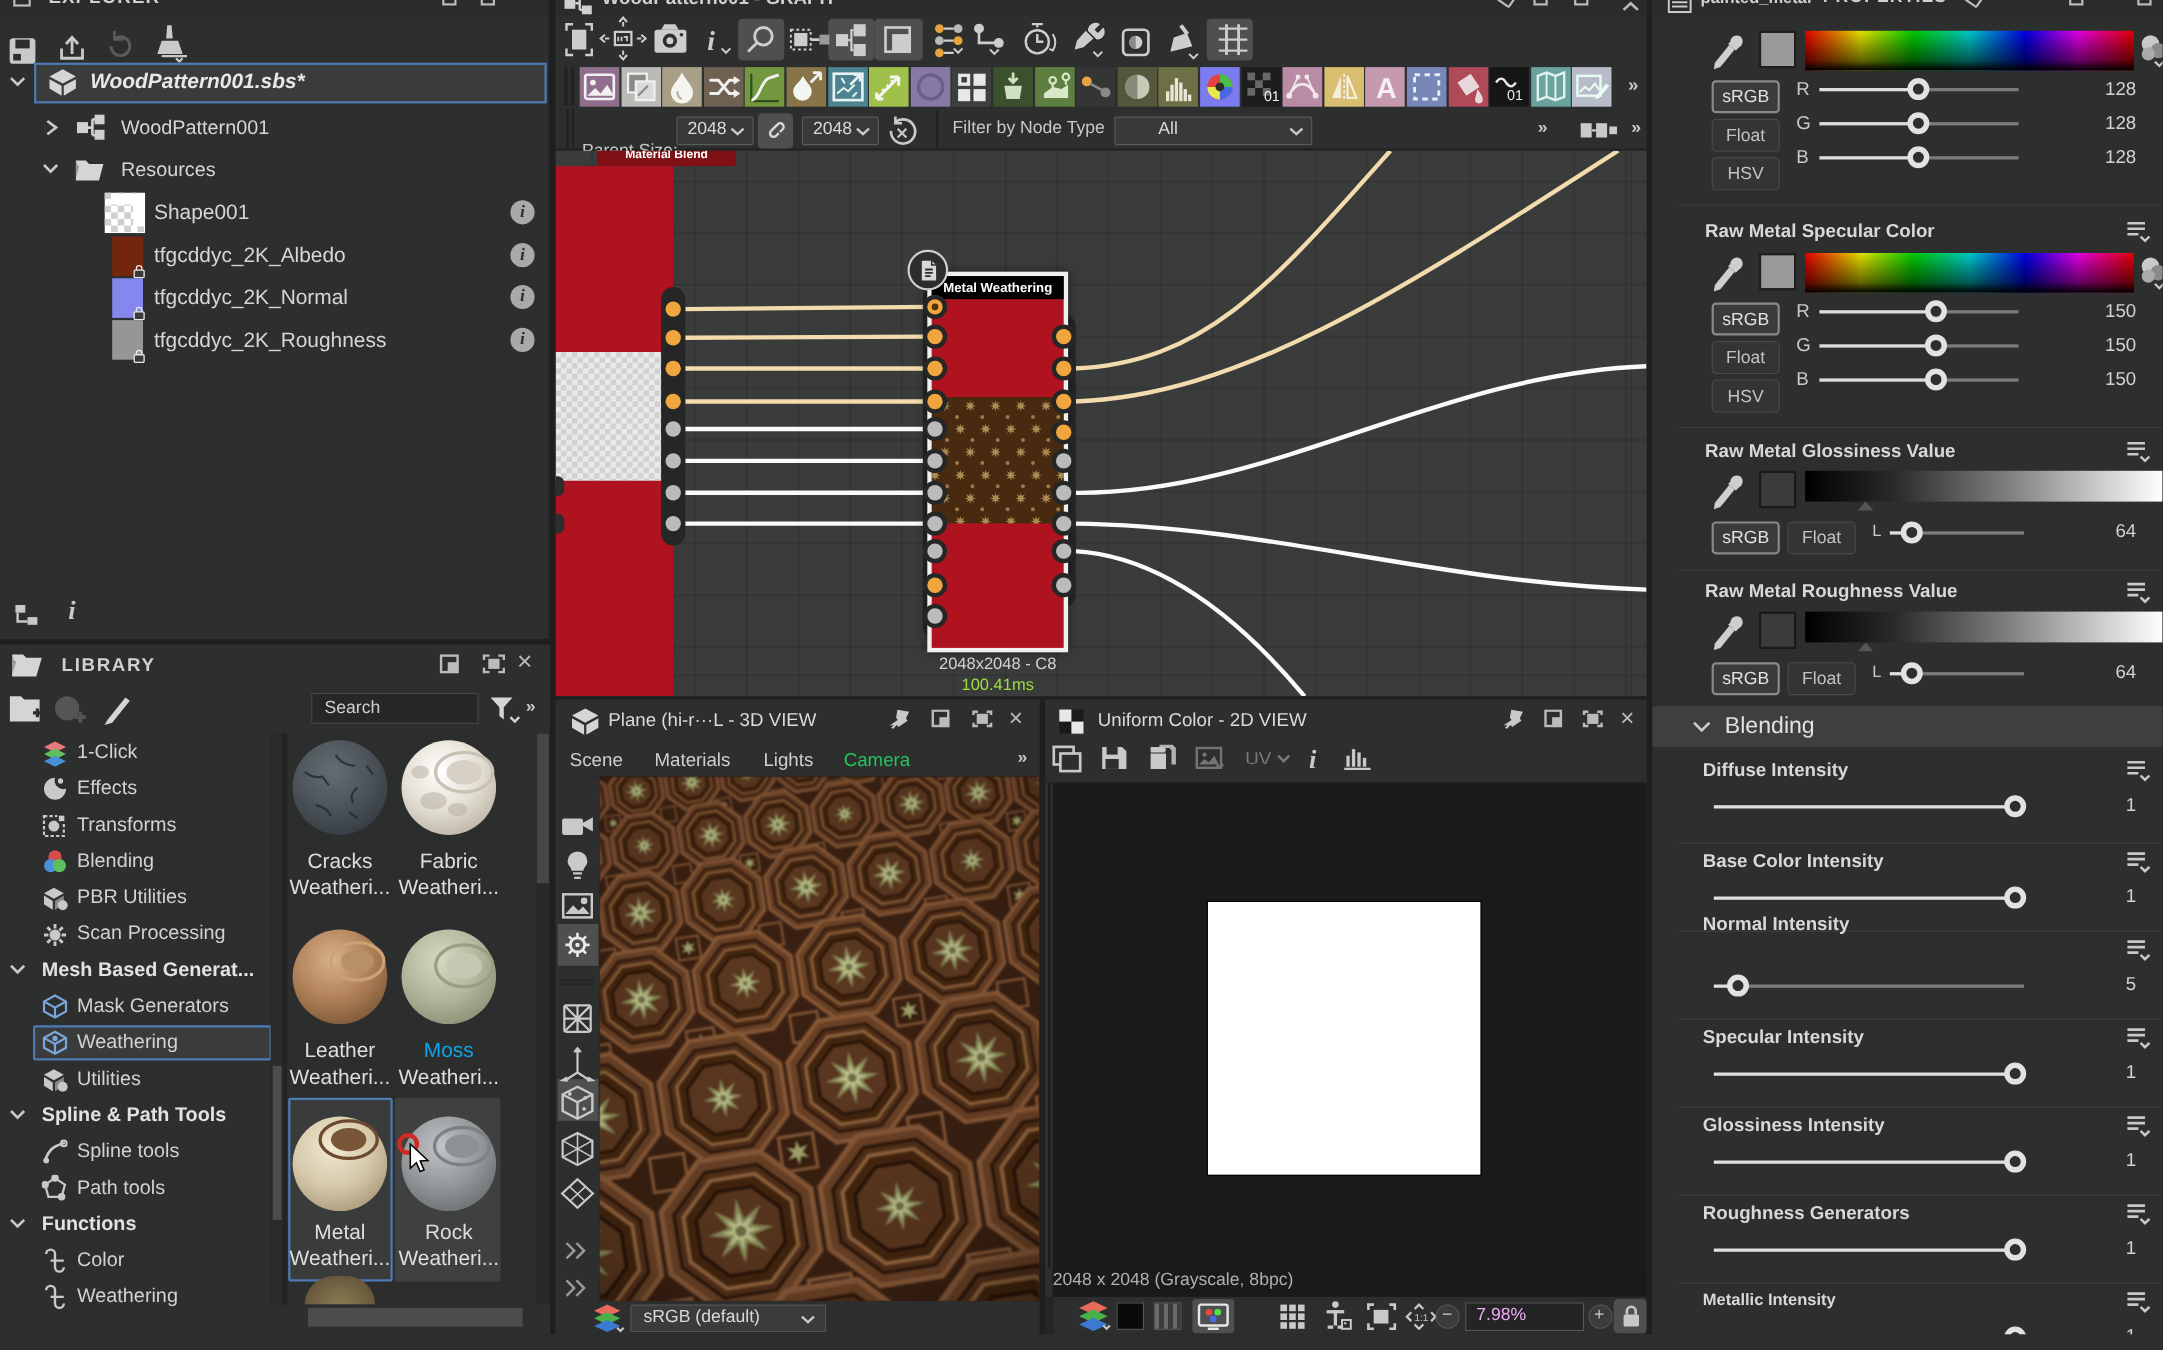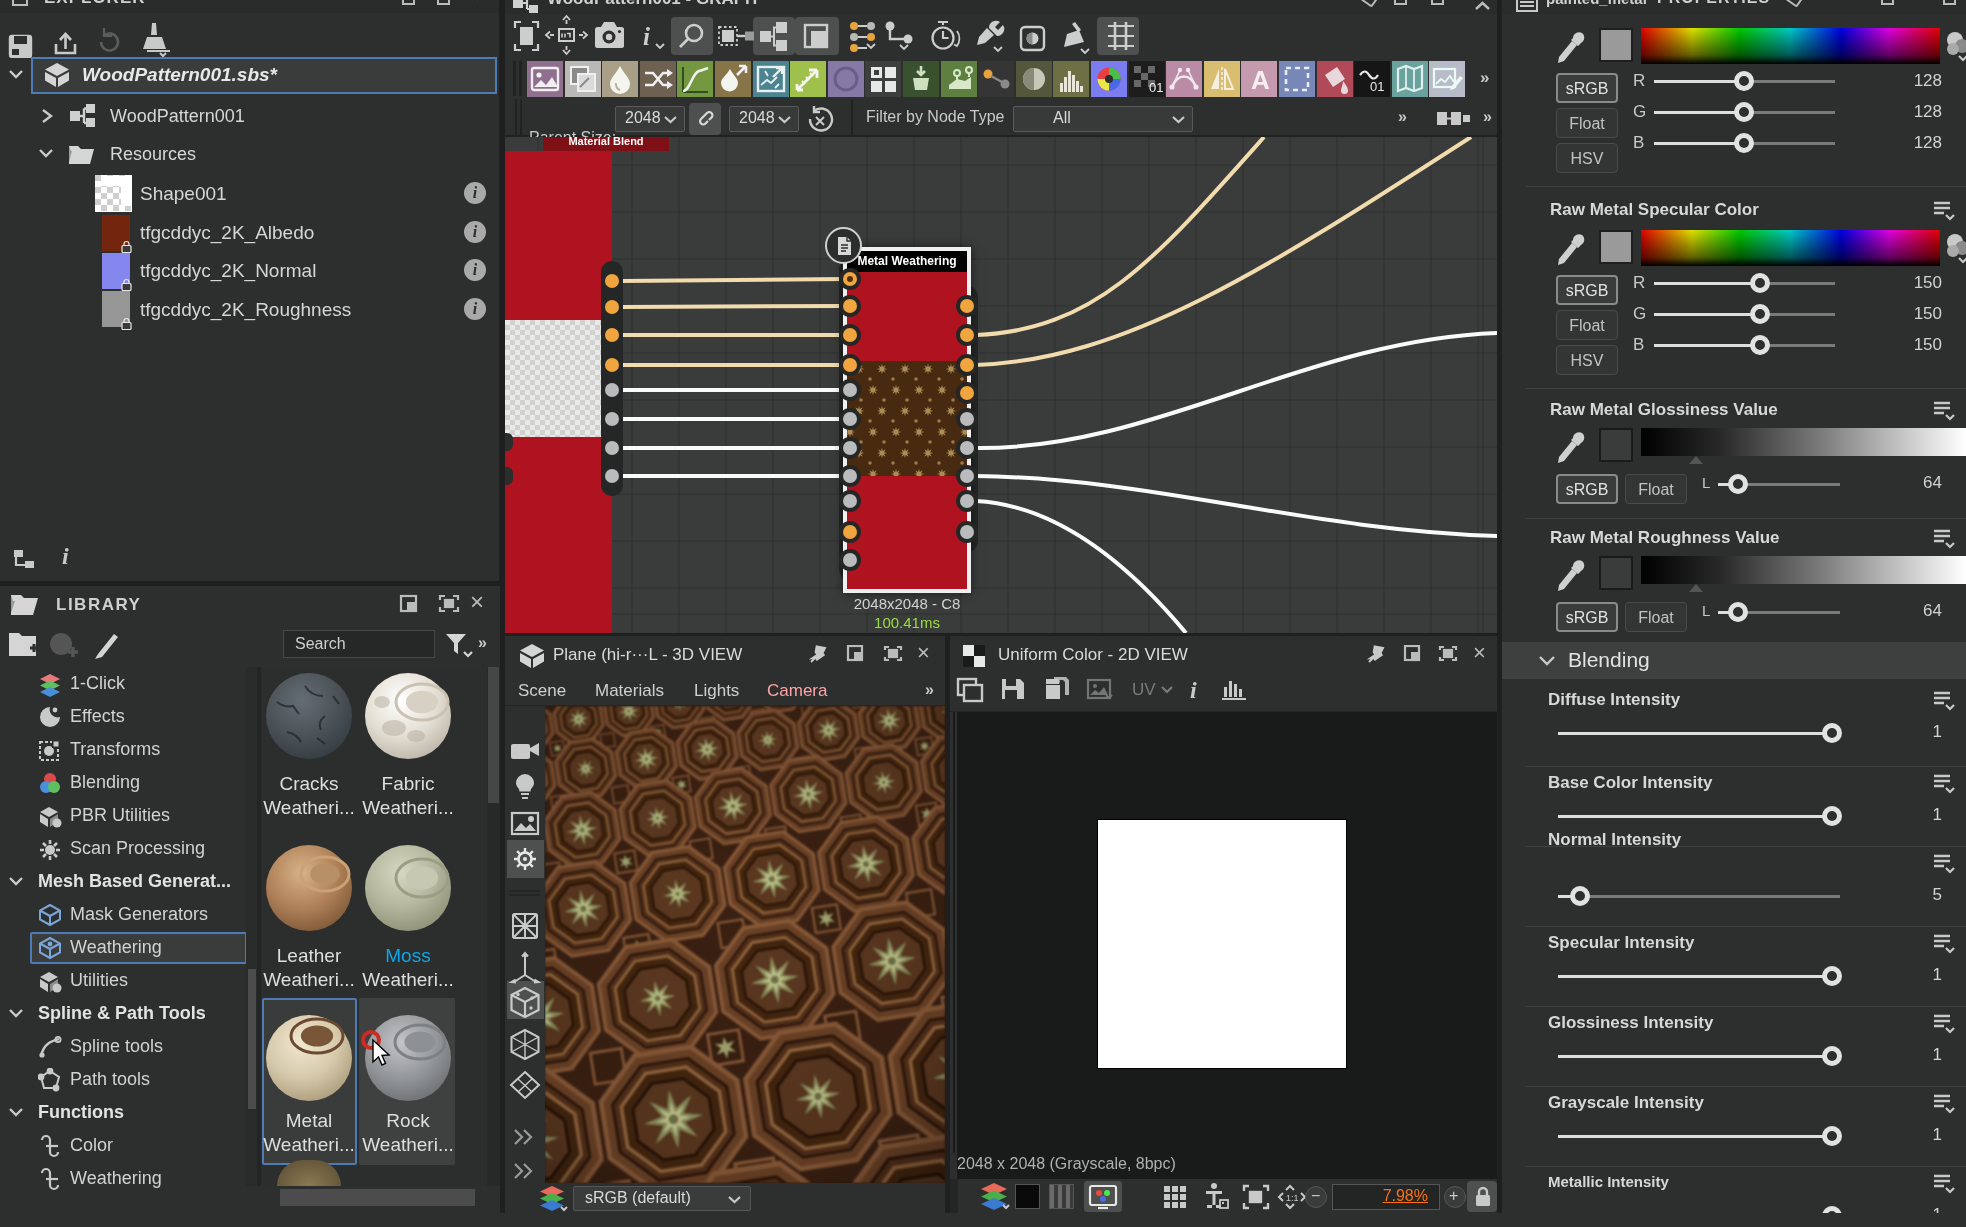"Camera" div.abs { color: #fca5a5 -> #22c55e }
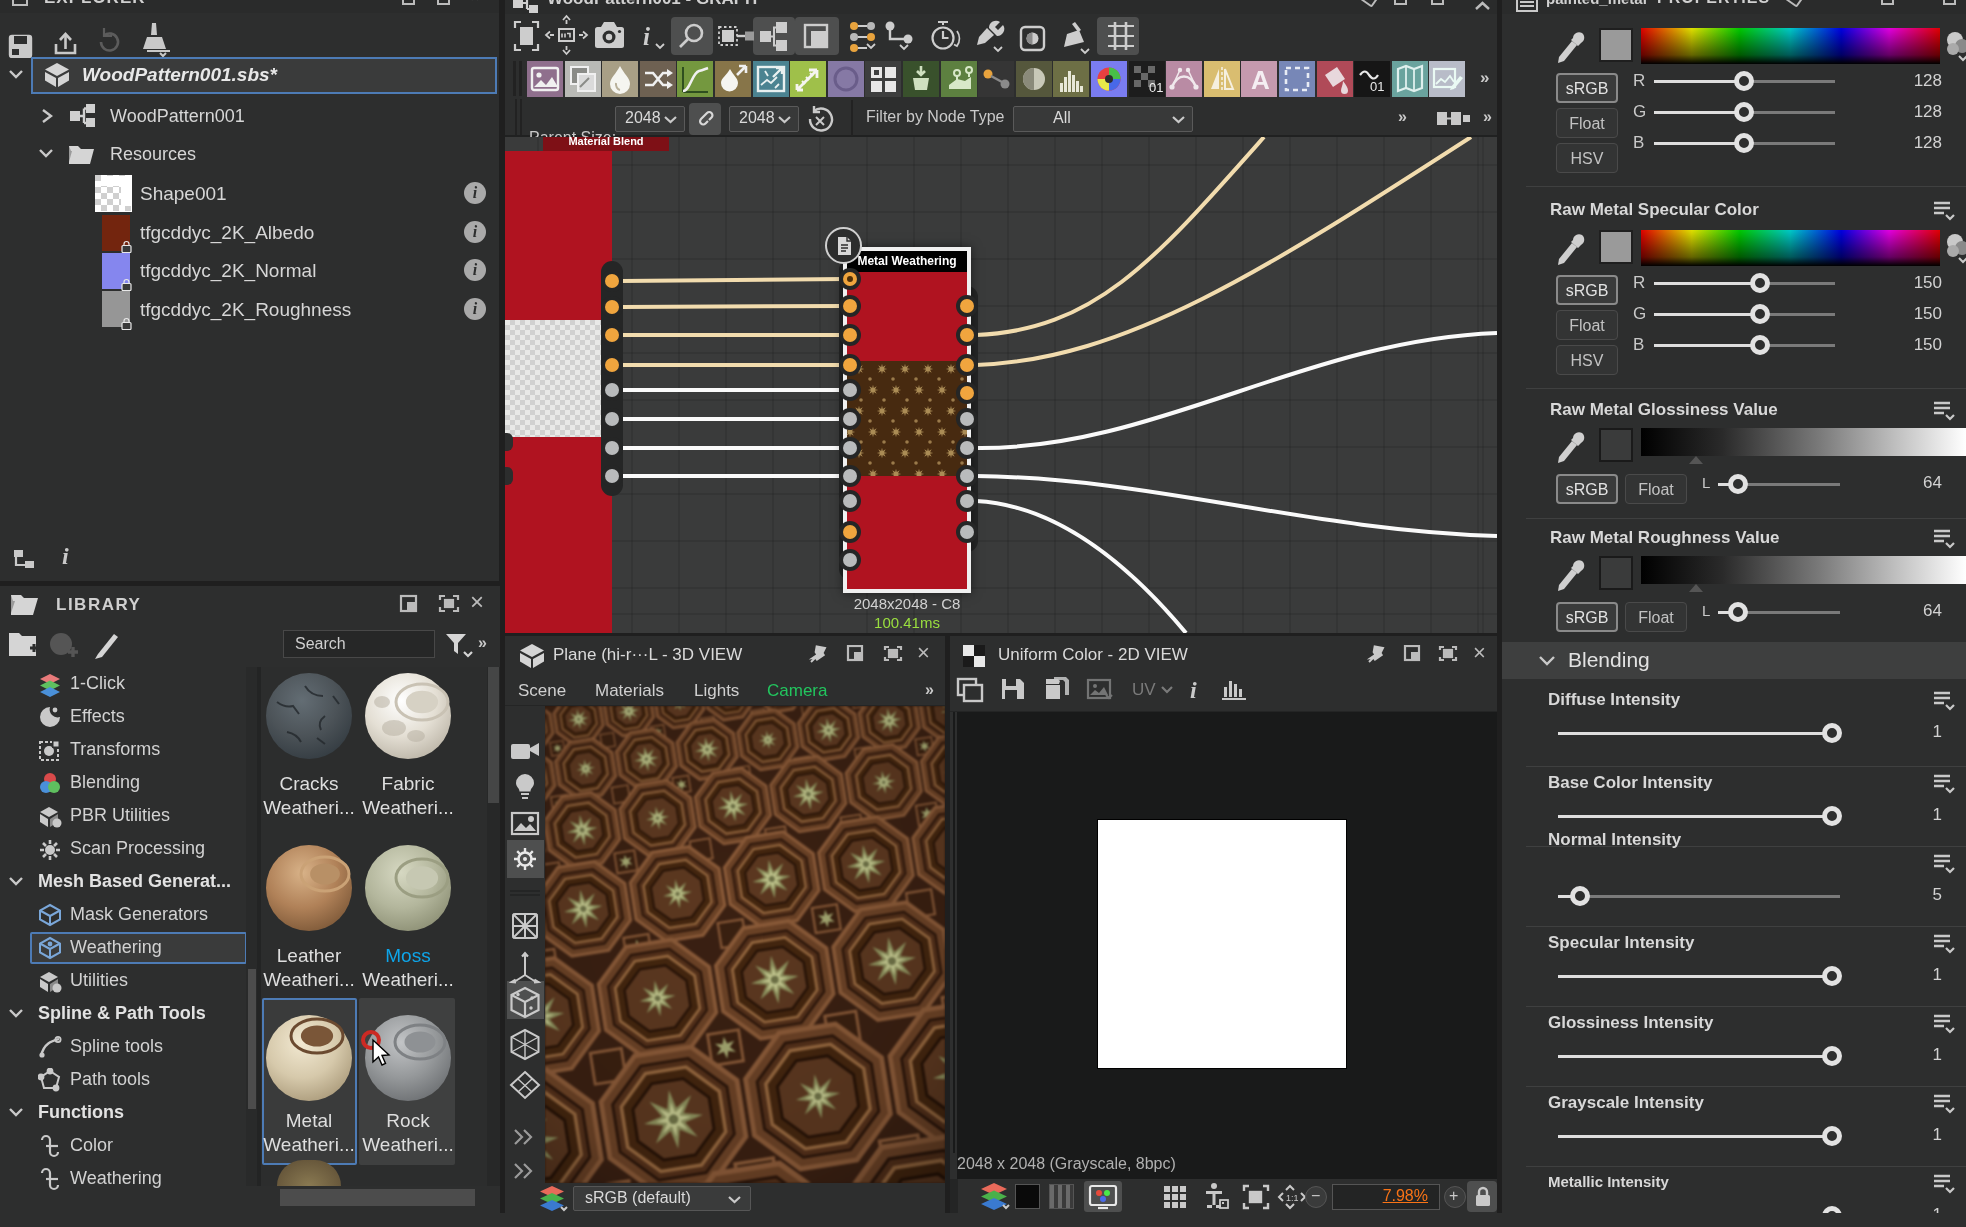"Grayscale Intensity" div.abs { text: Grayscale Intensity -> Roughness Generators }
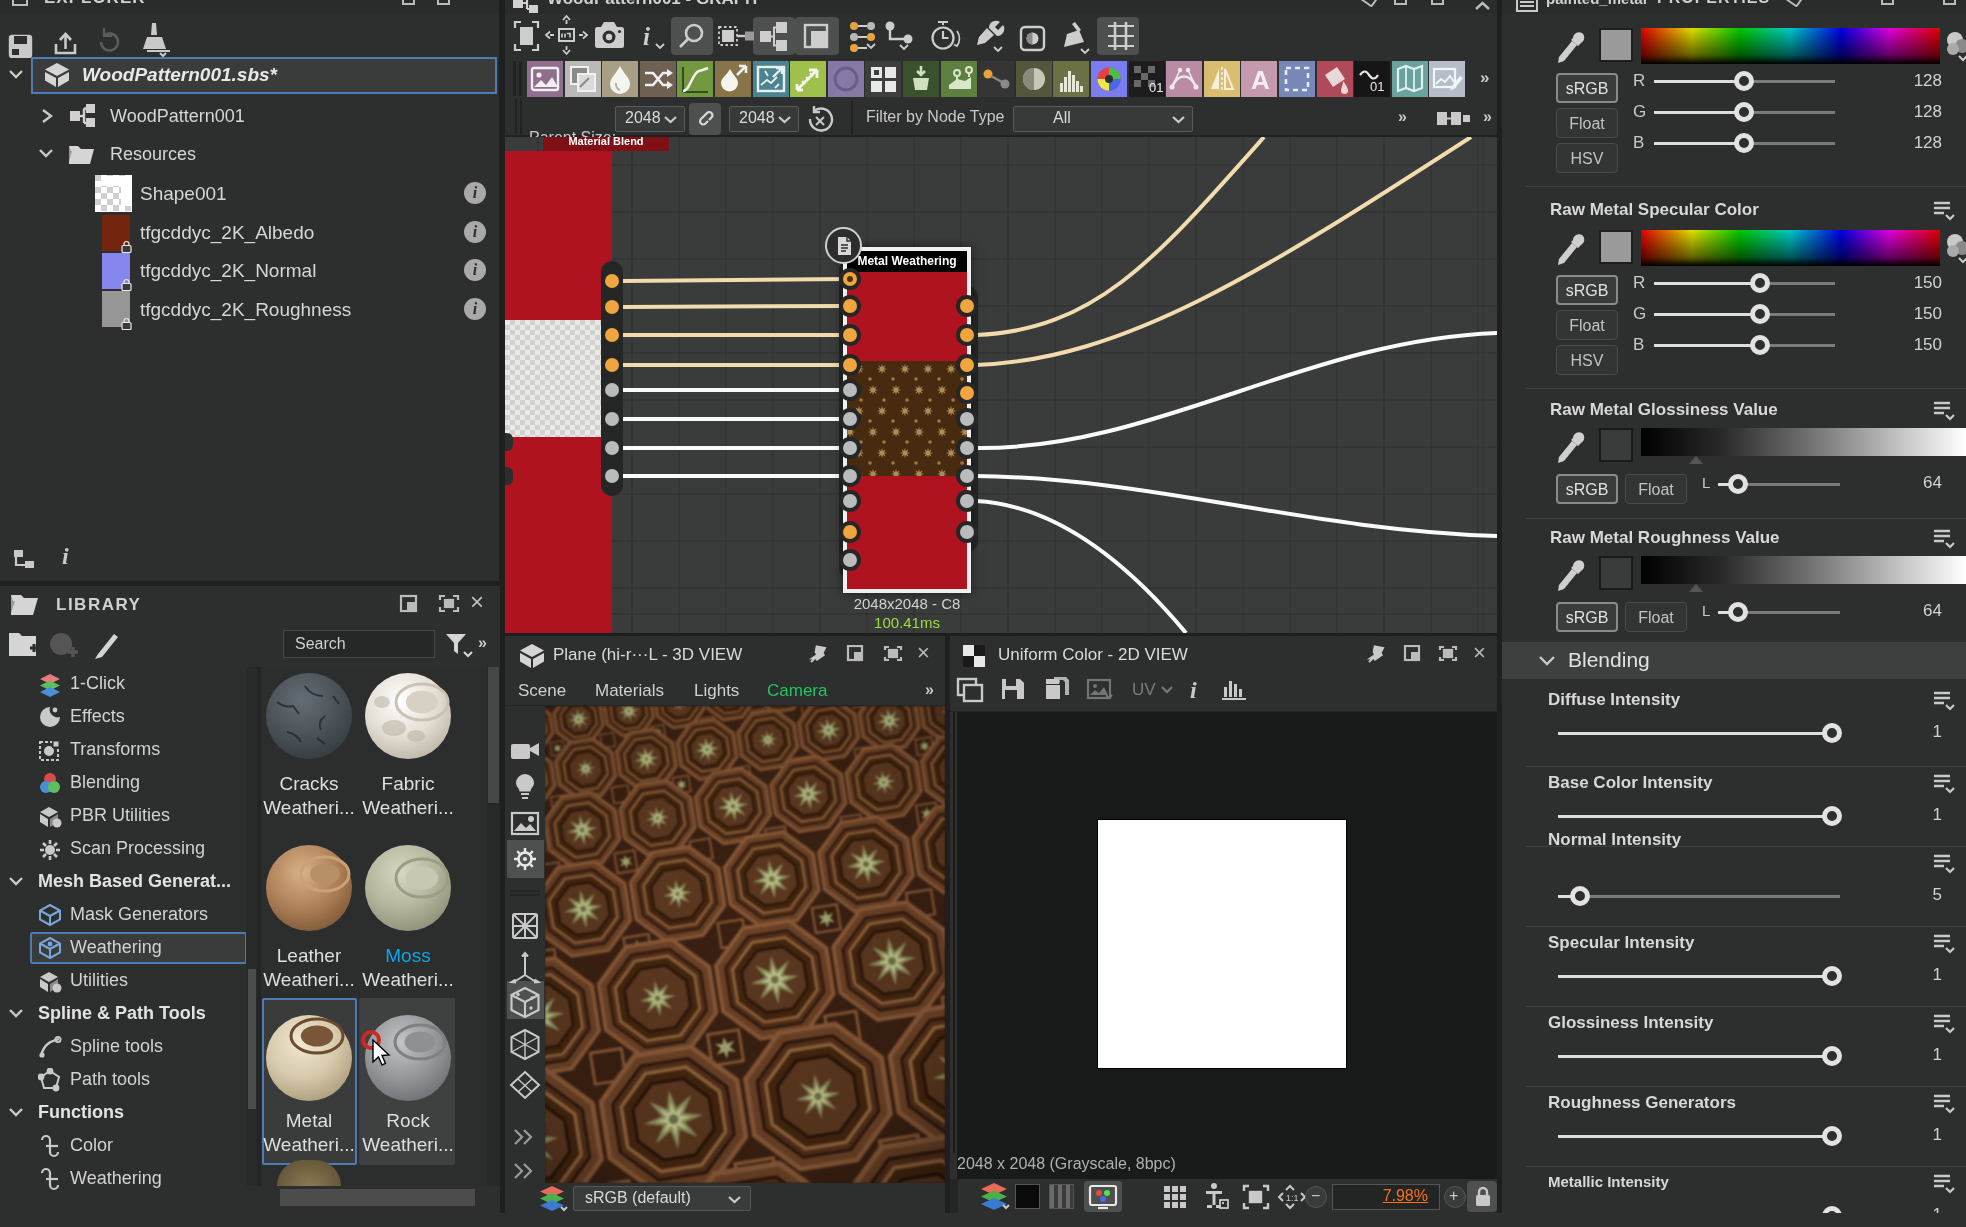"7.98%" div.abs { color: #f97316 -> #f0abfc; text-align: right -> none; text-decoration: underline -> none }
